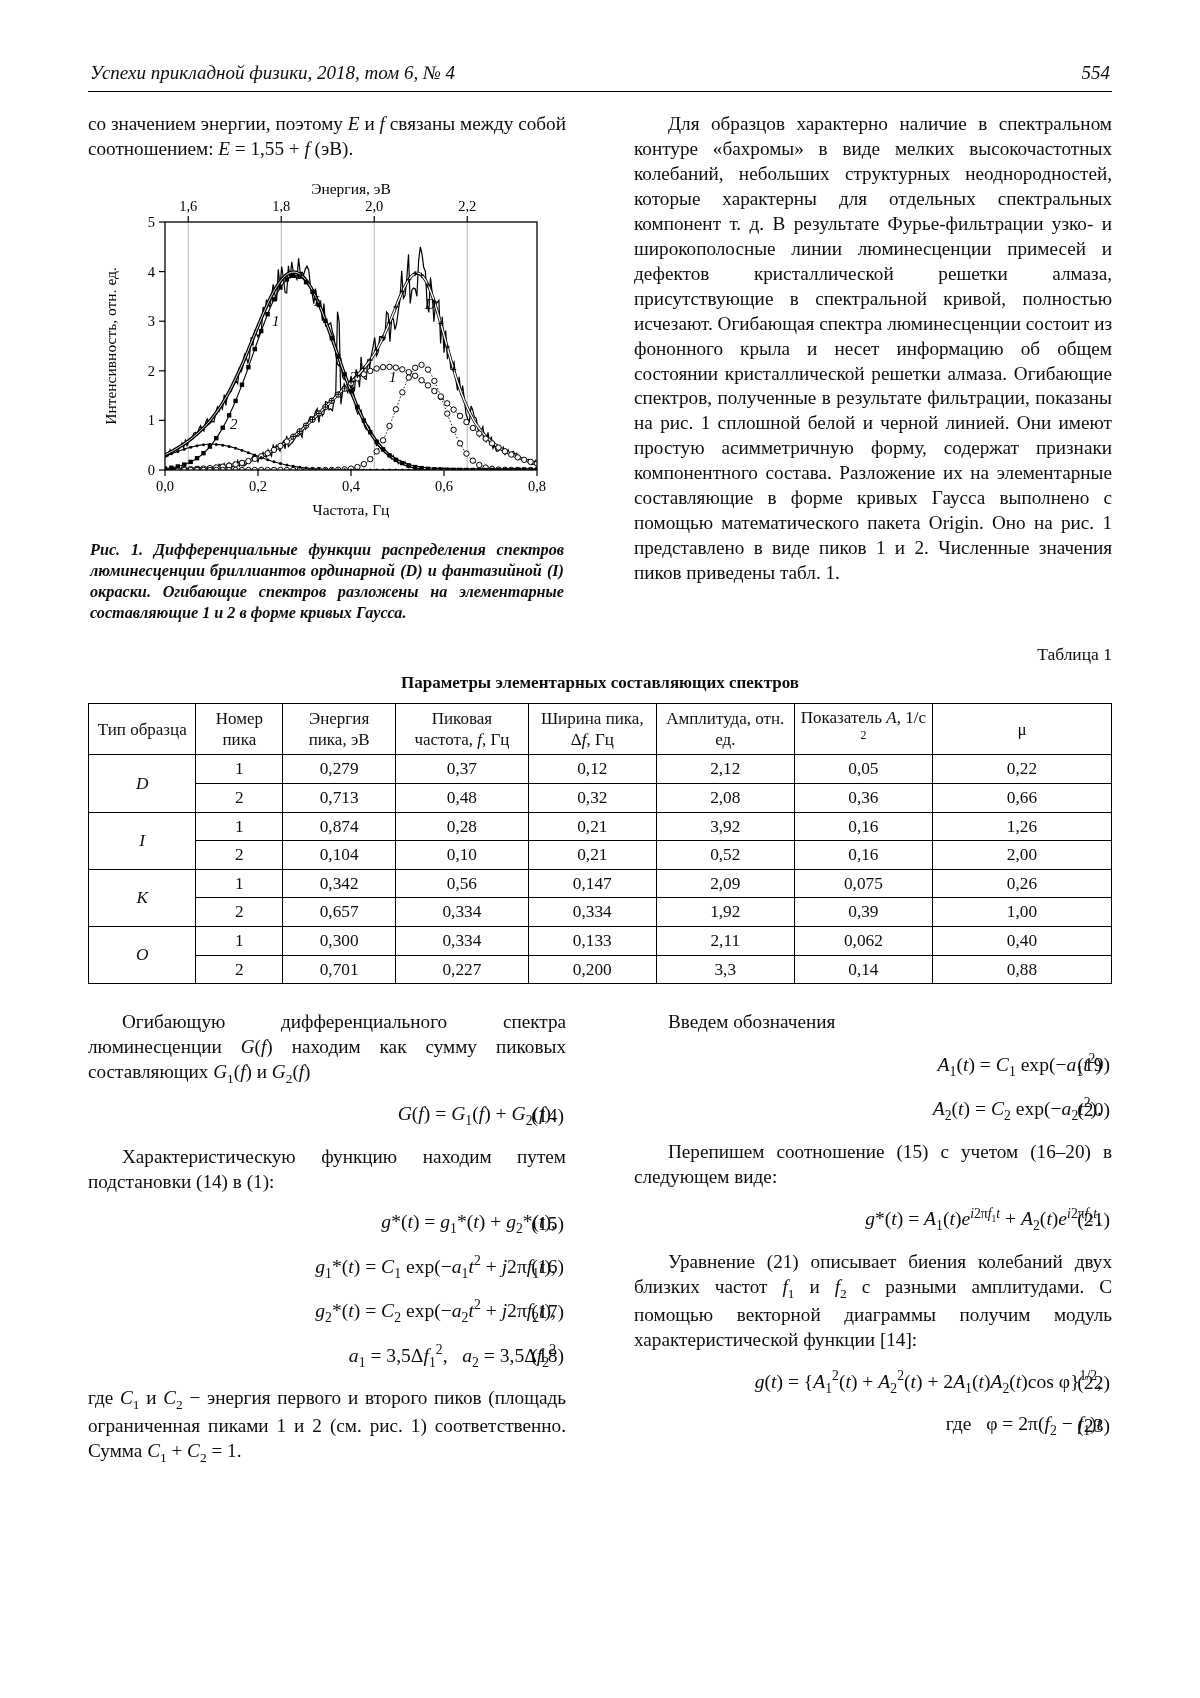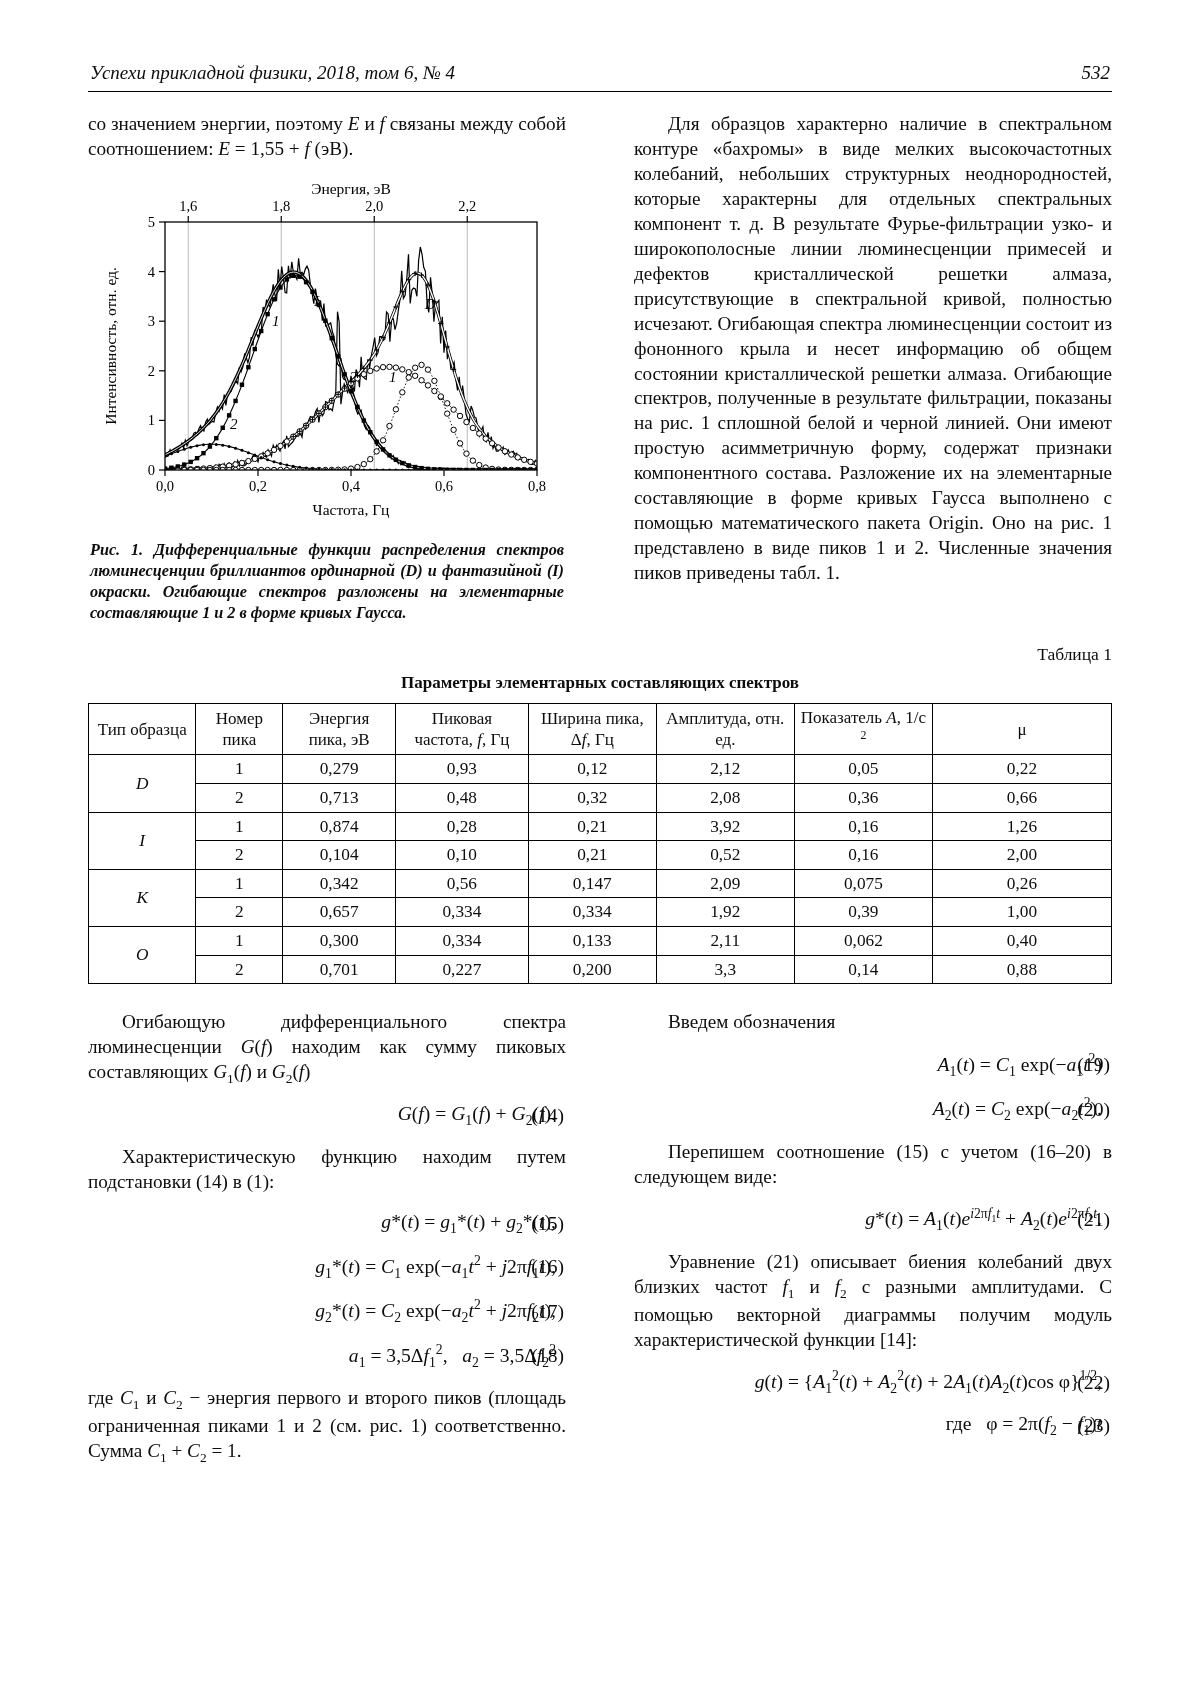"532" span { text: 532 -> 554 }
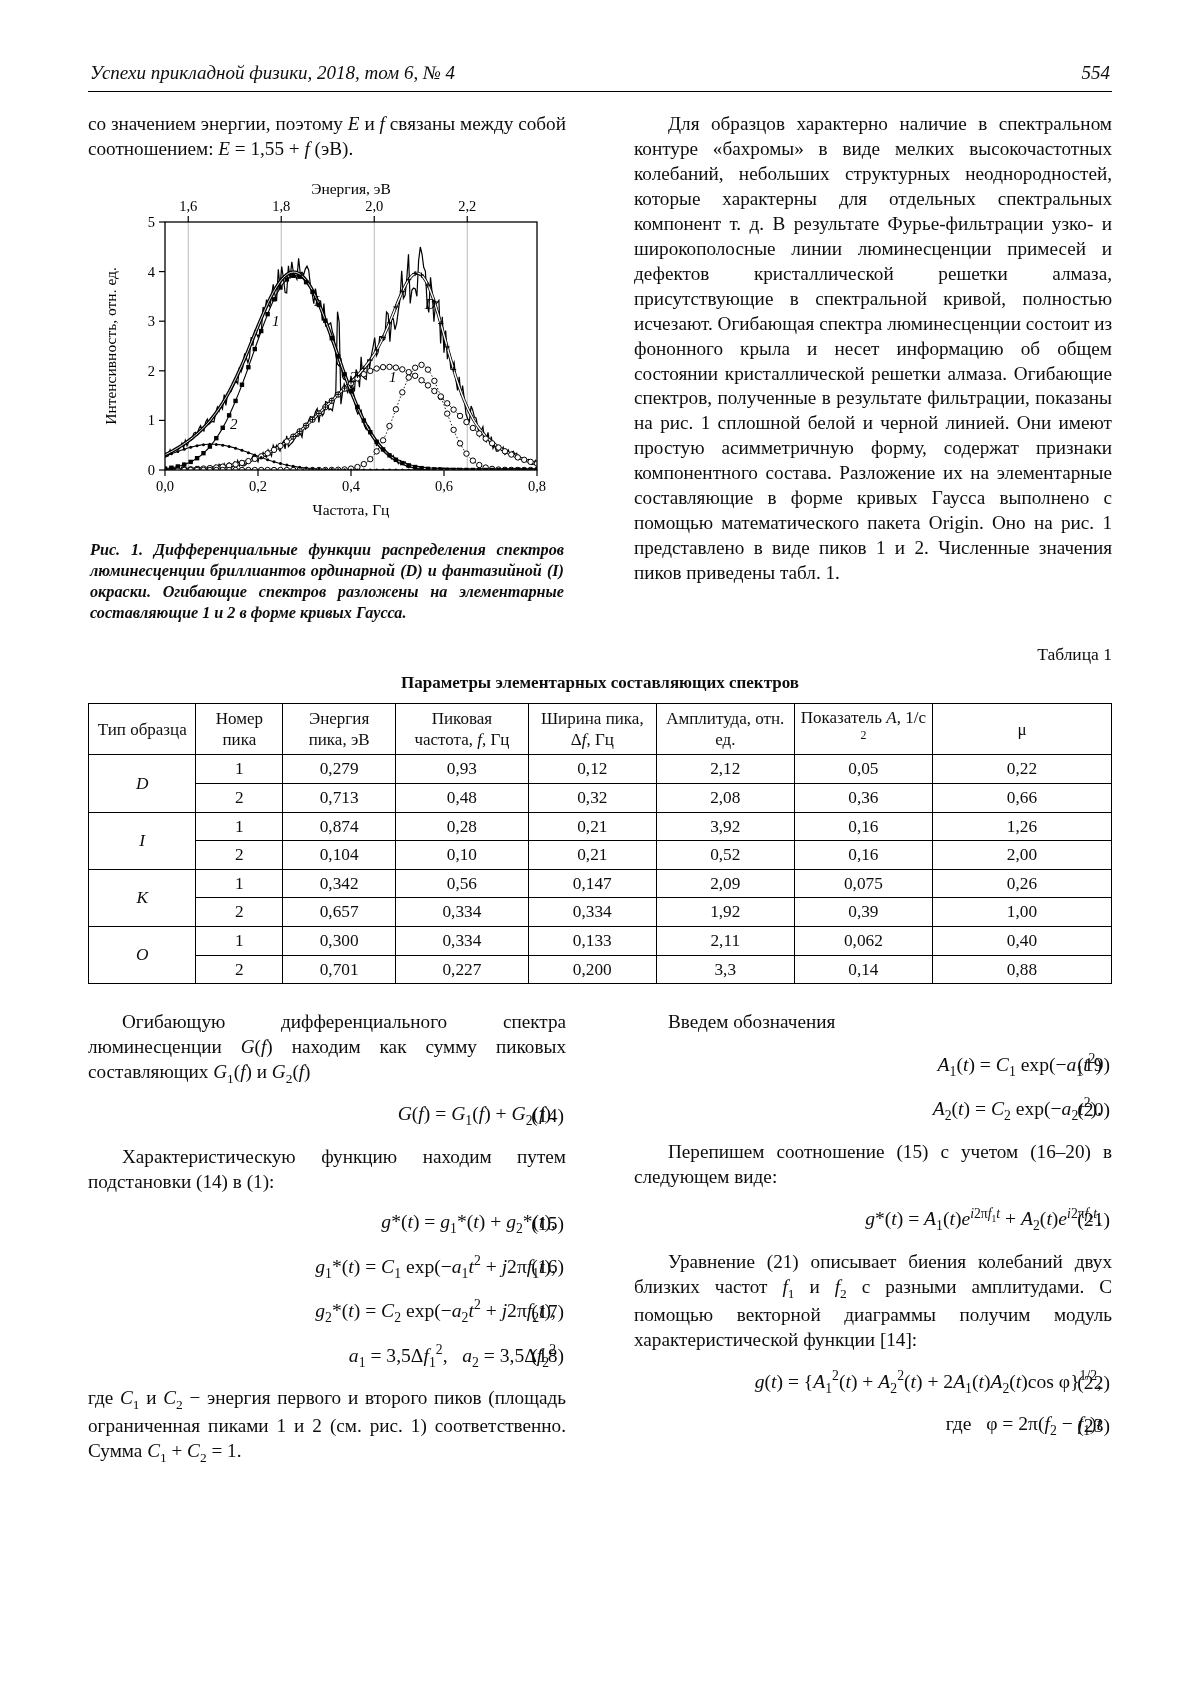"0,93" td { text: 0,93 -> 0,37 }
